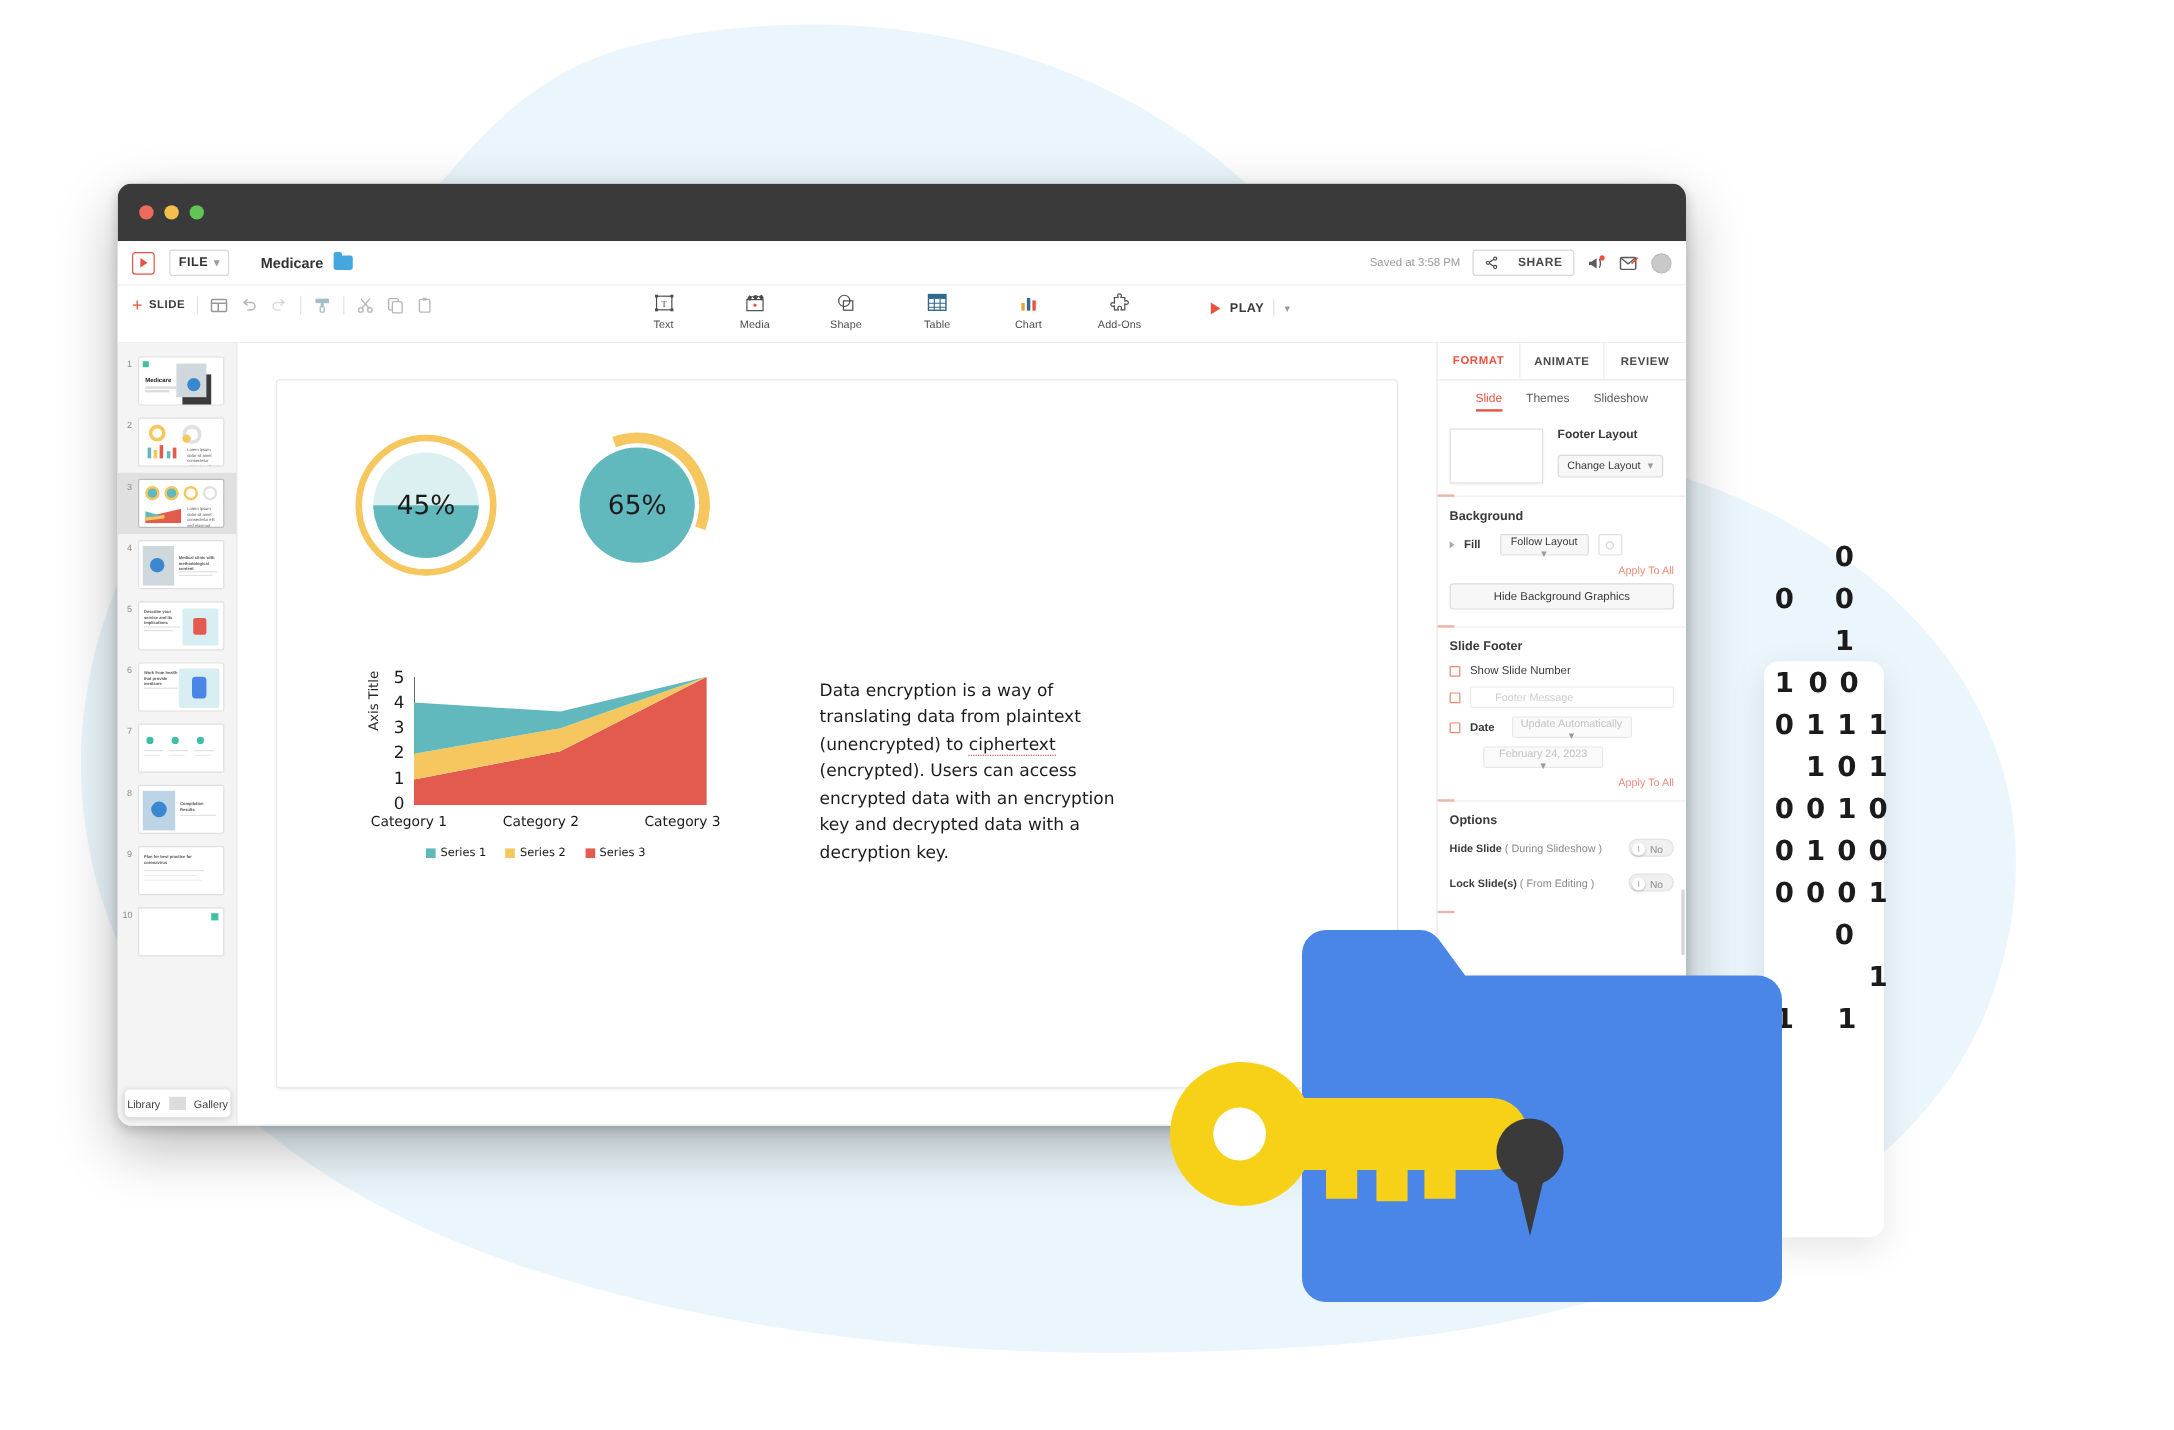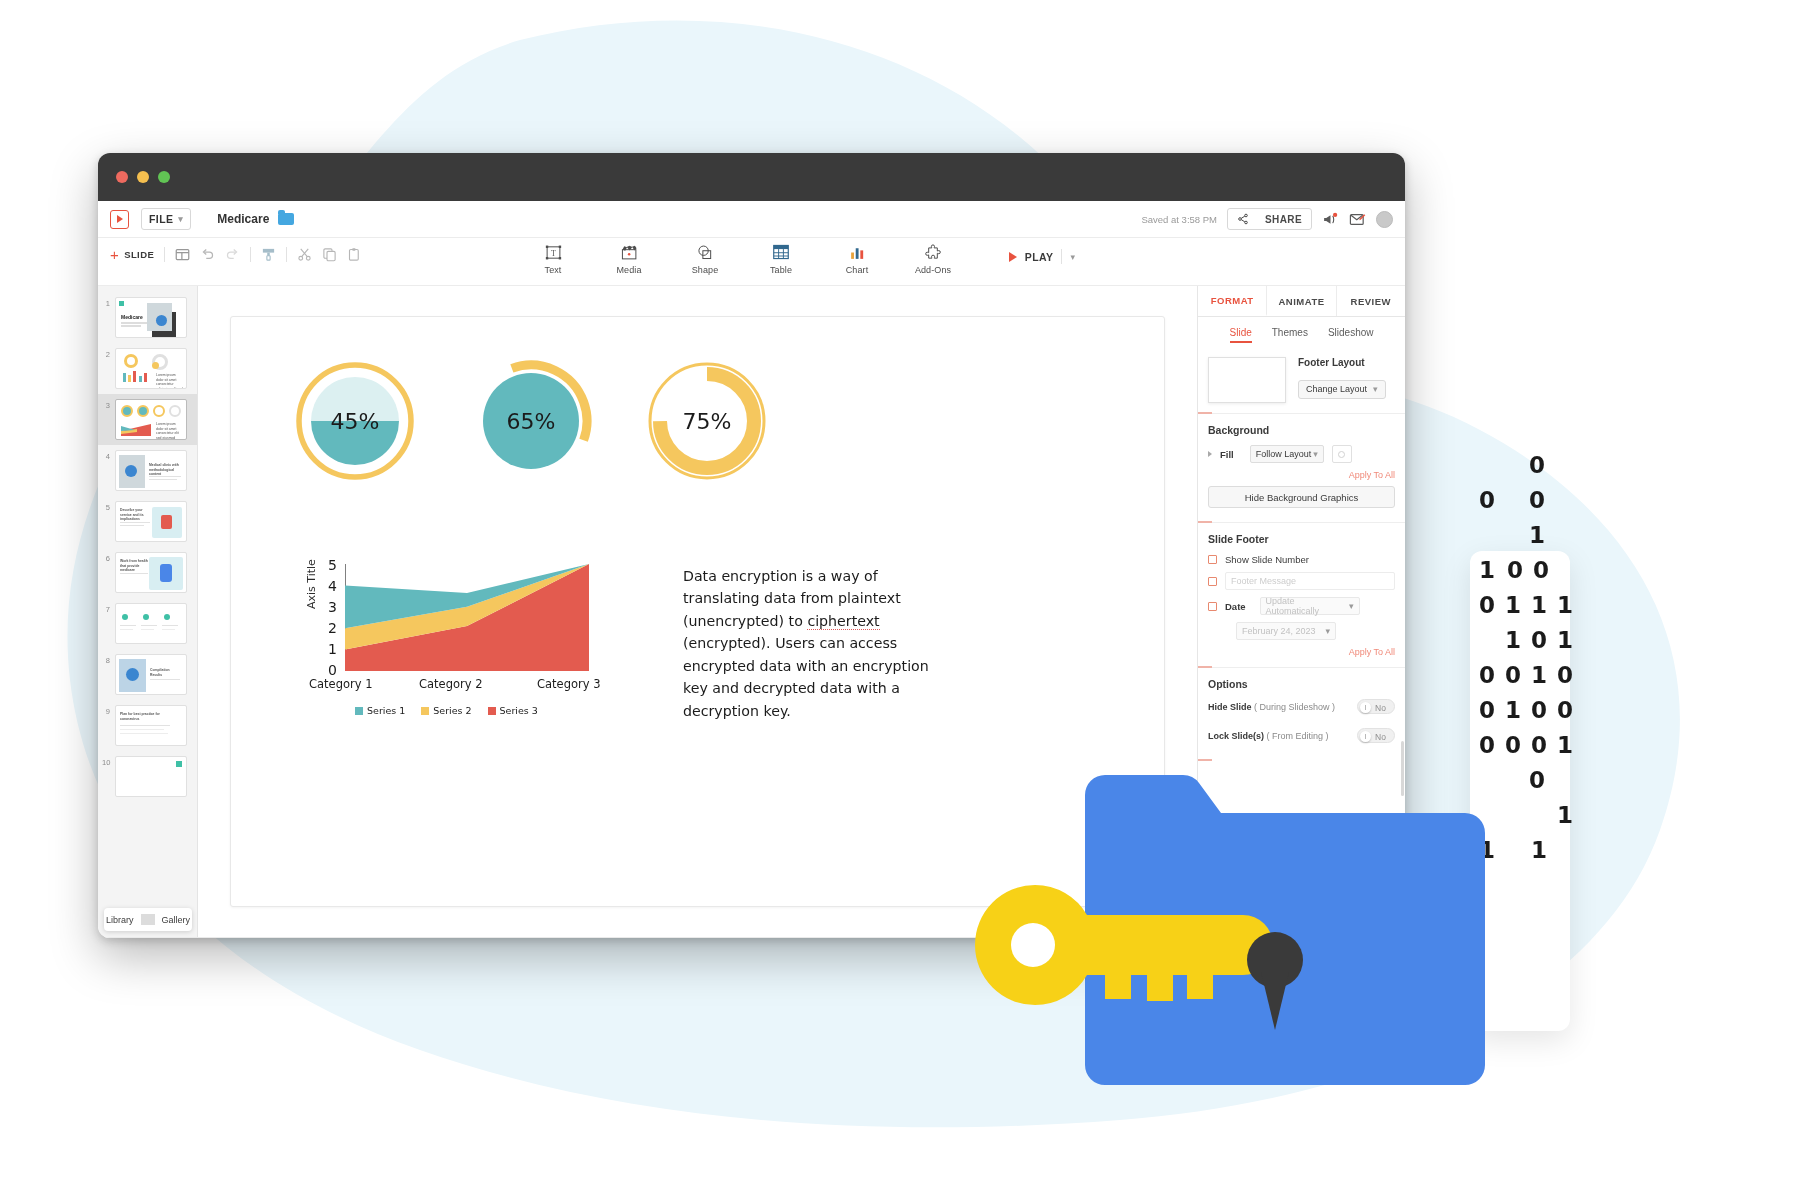"75%" div.donut { html: <div> <svg> <circle></circle> <circle></circle> </svg> <div>75%</div> </div> -> none }
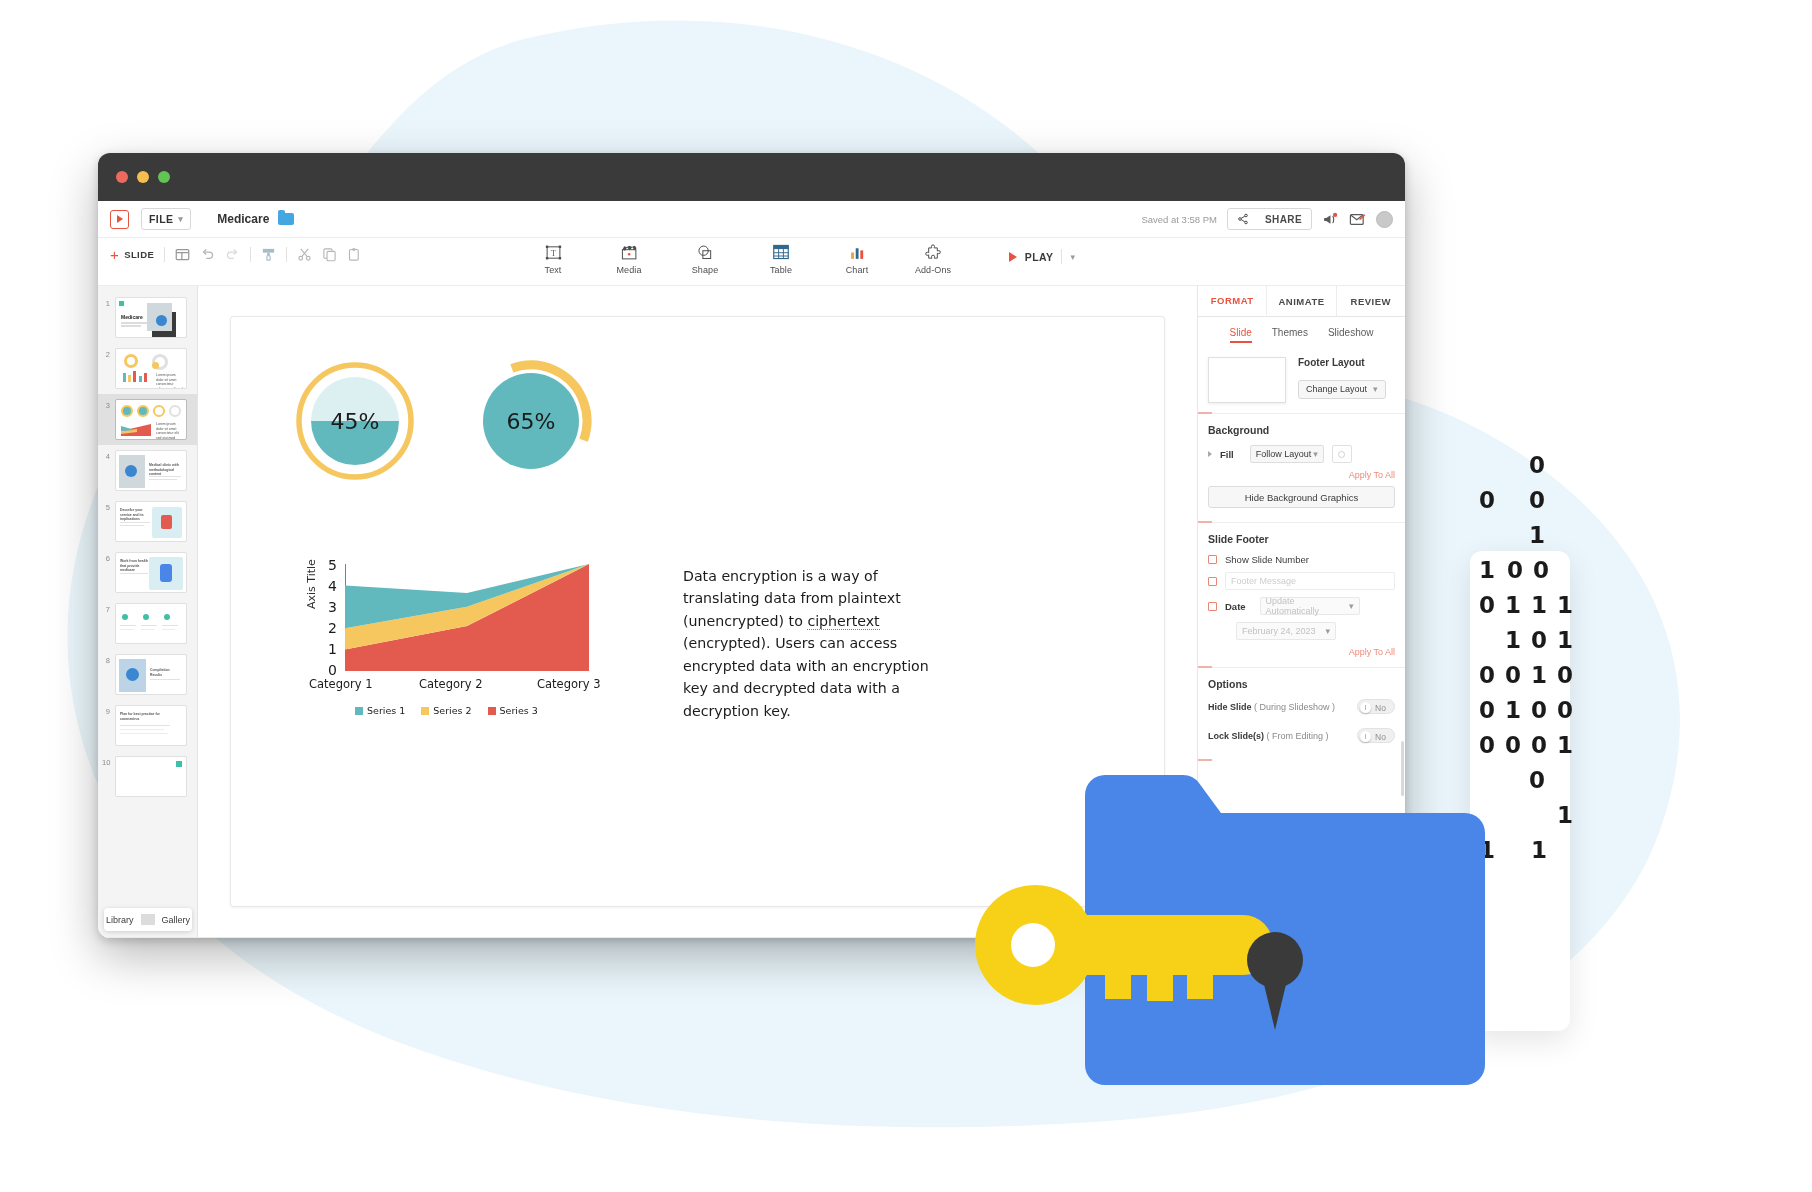"Follow Layout" .dd { flex-direction: none -> column }
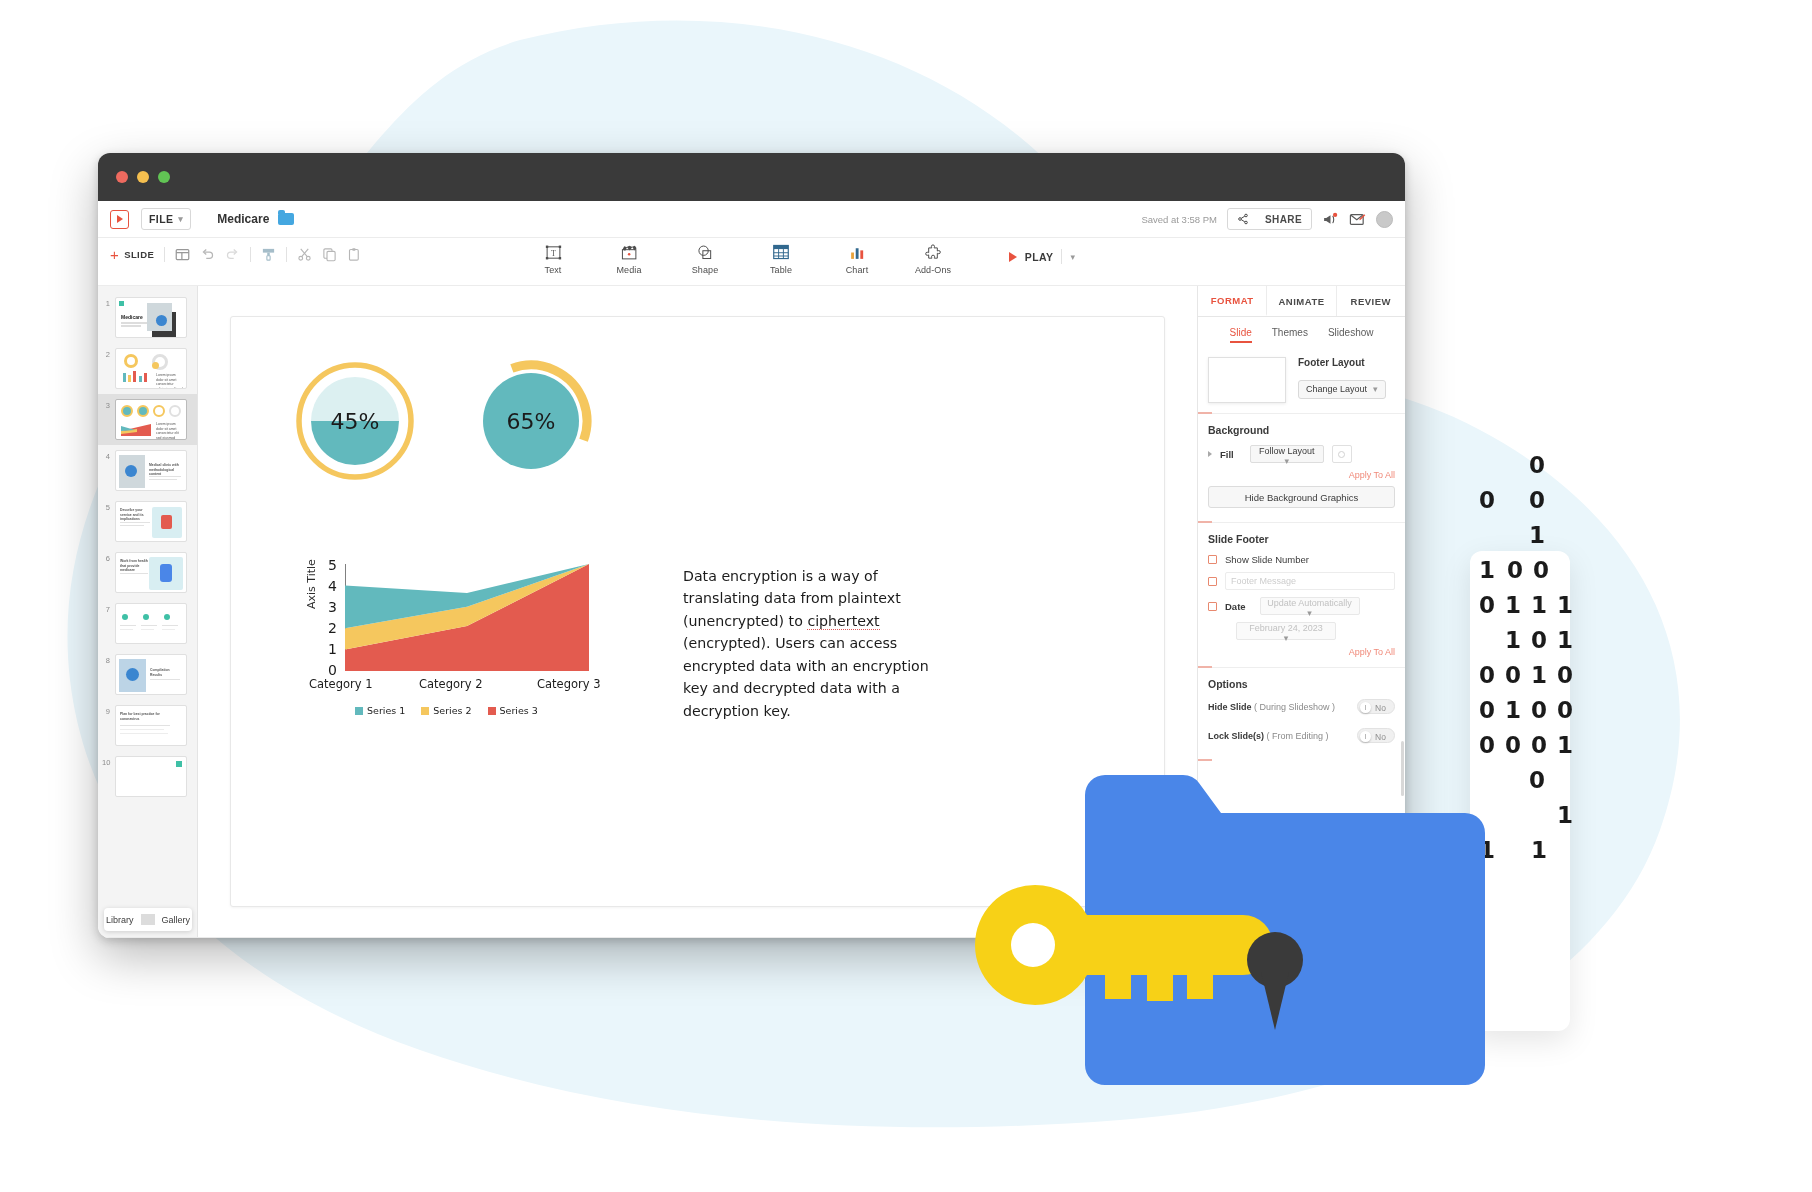"Footer Message" .ghost-in { padding: 0 5px -> 0 20px }
